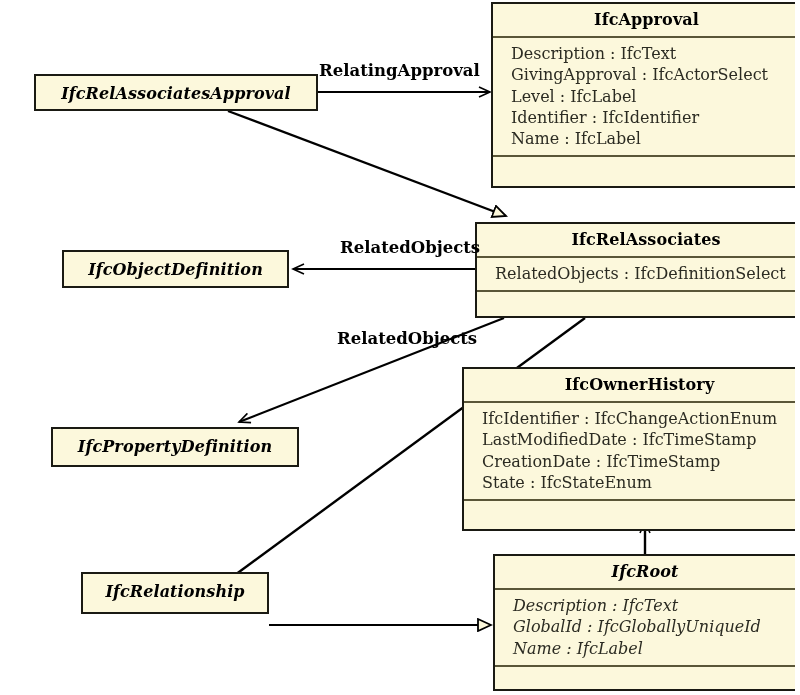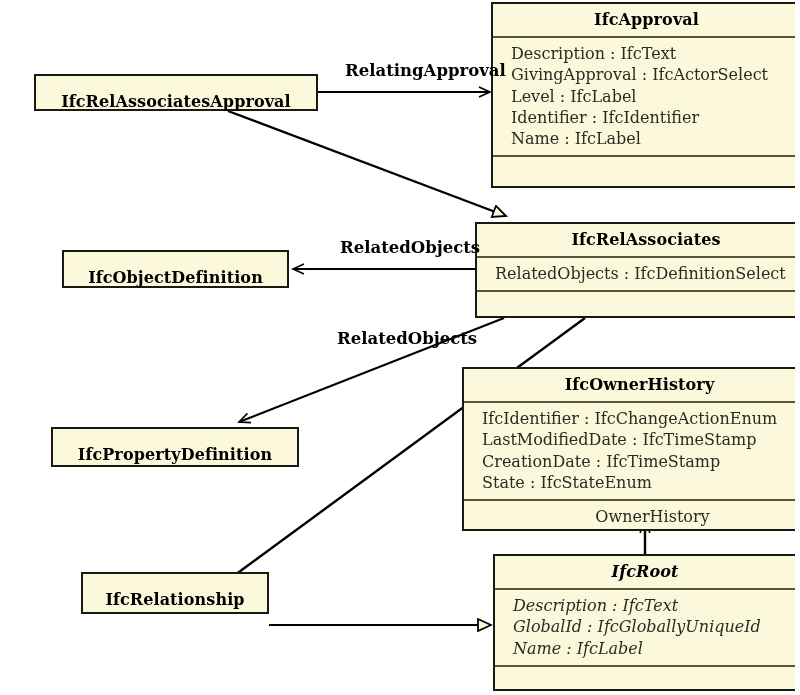"RelatingApproval" div.edge-label { left: 313px -> 287px }
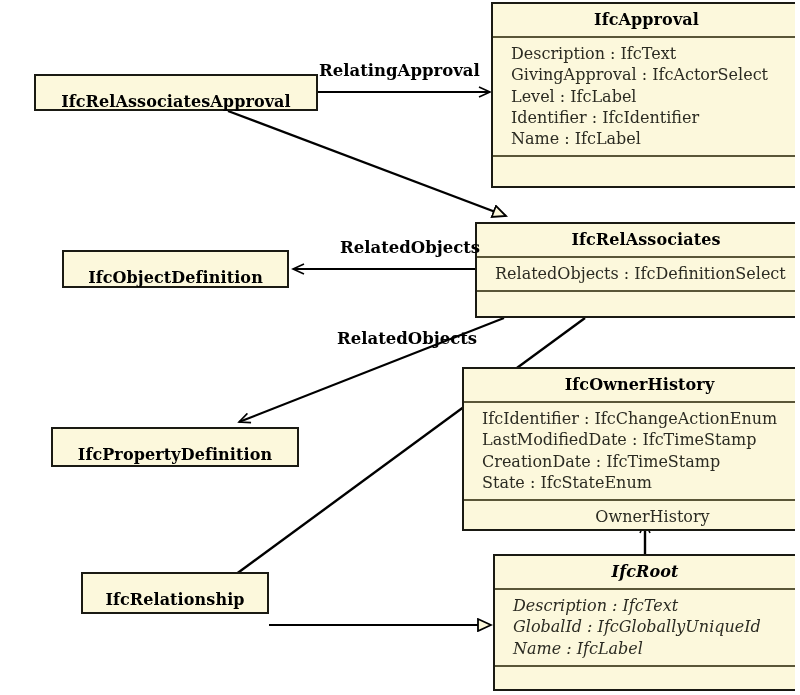"IfcRelAssociatesApproval" .cls-title.compact { font-style: none -> italic; padding: 16px 10px -> 8px 10px }
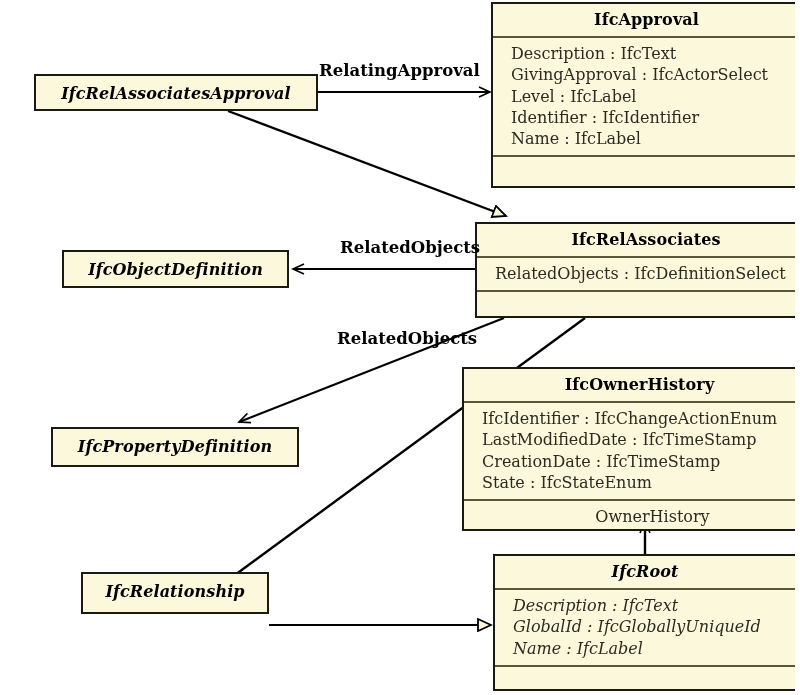"OwnerHistory" div.assoc-label { html: <div>OwnerHistory</div> -> none }
